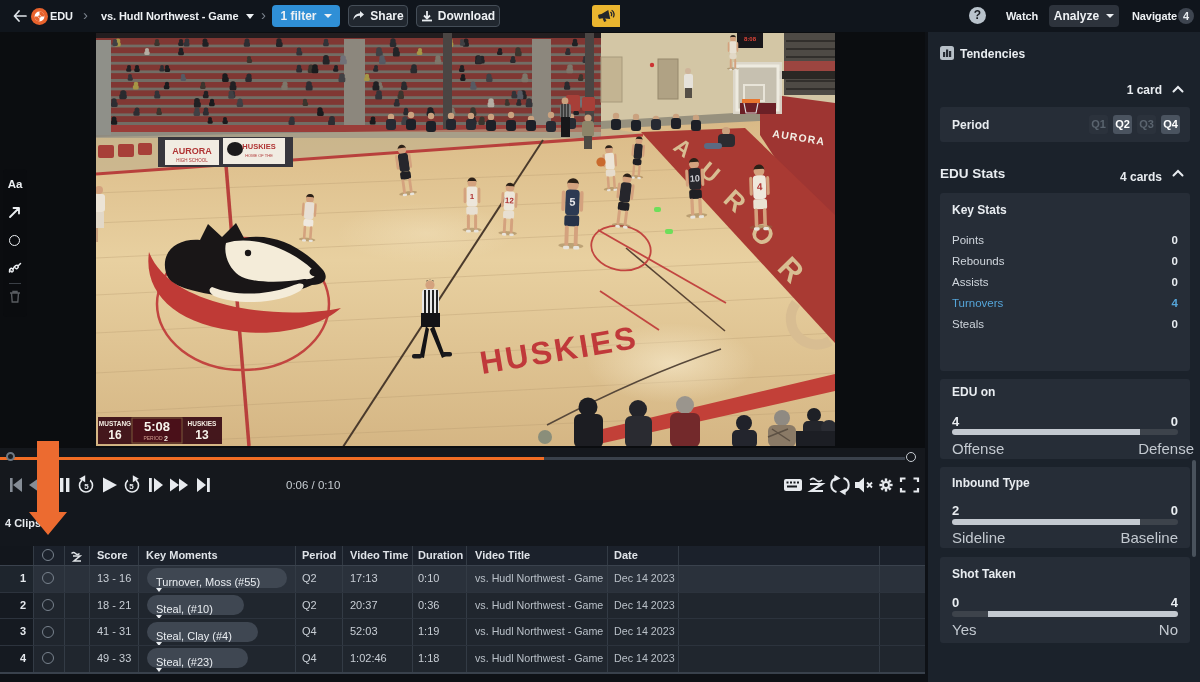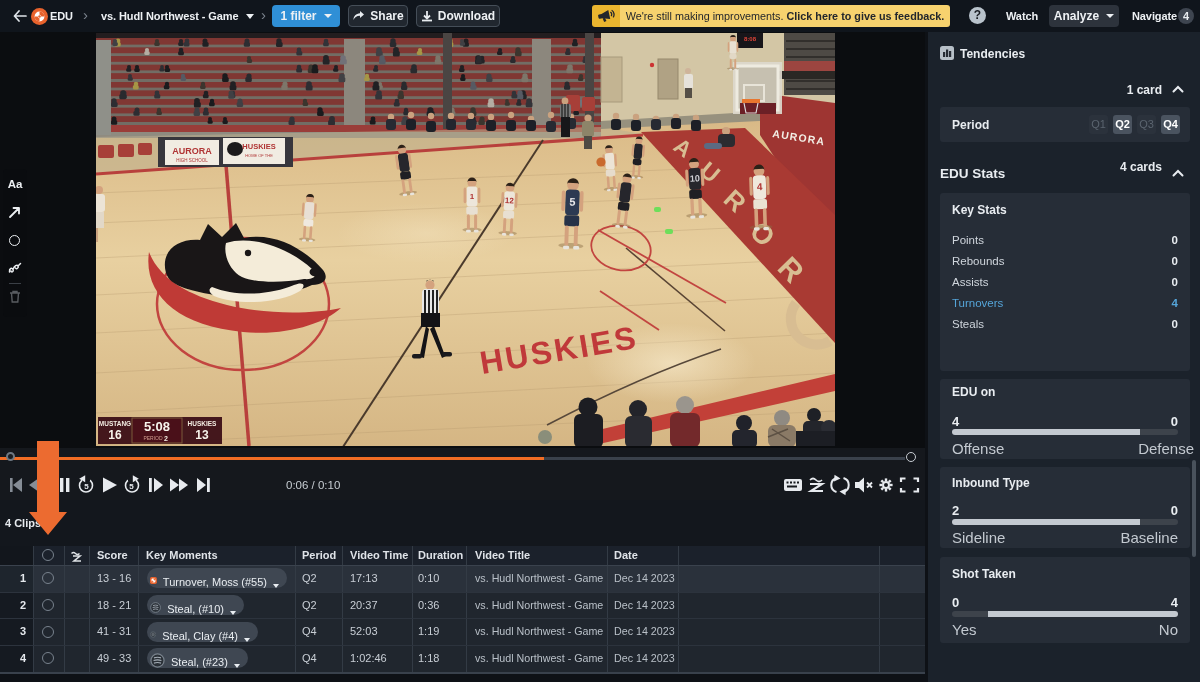"We're still making improvements. Click" div { html: <div>We're still making improvements. <b>Click here to give us feedback.</b></div> -> none }
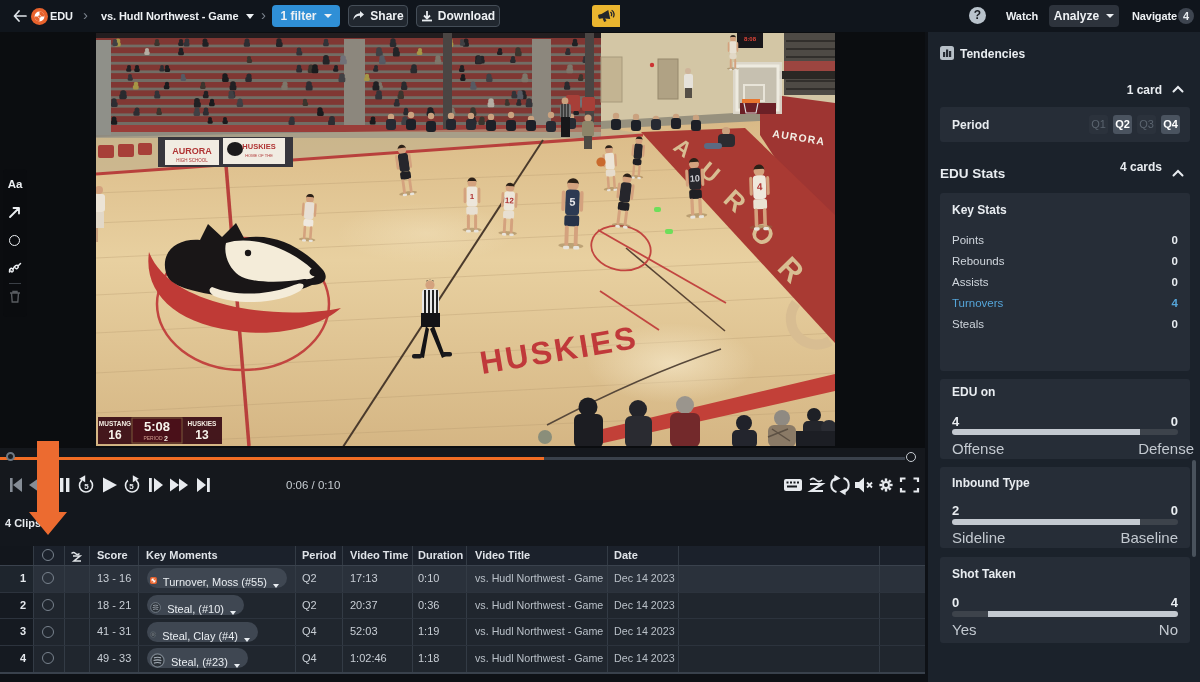"Q1" .qoff { font-weight: normal -> bold }
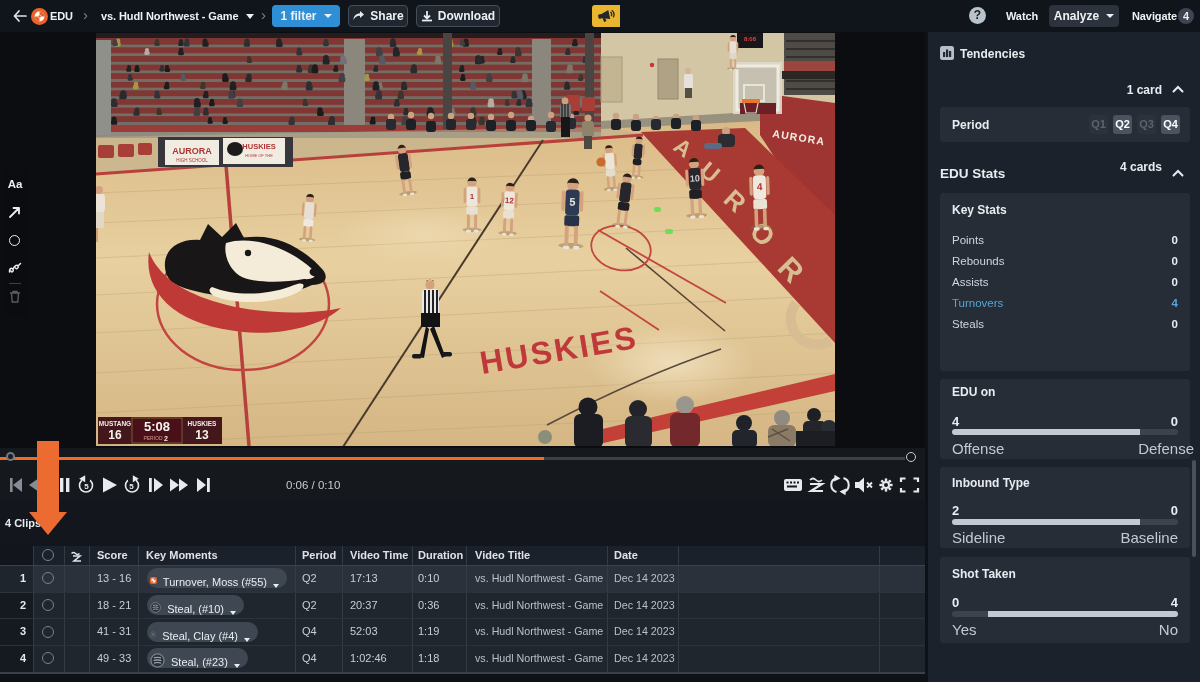"4 cards" div.sbbold { top: 160px -> 170px }
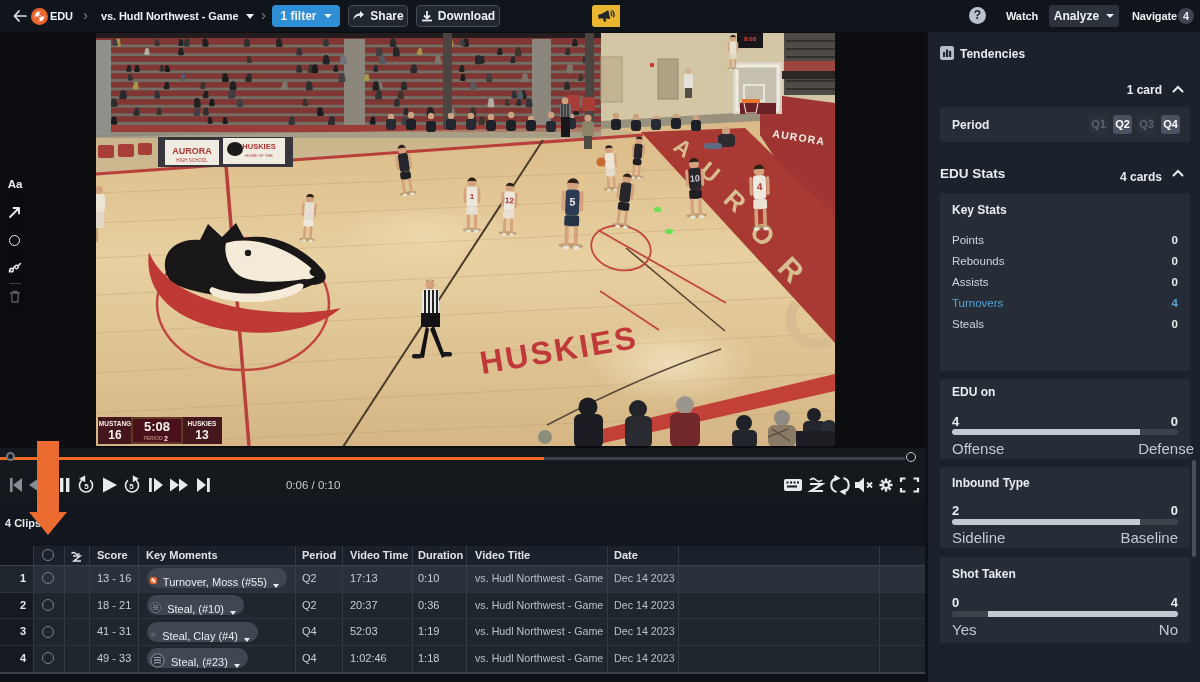"Turnover, Moss (#55)" .pill { align-items: flex-end -> flex-start; flex-direction: none -> column }
